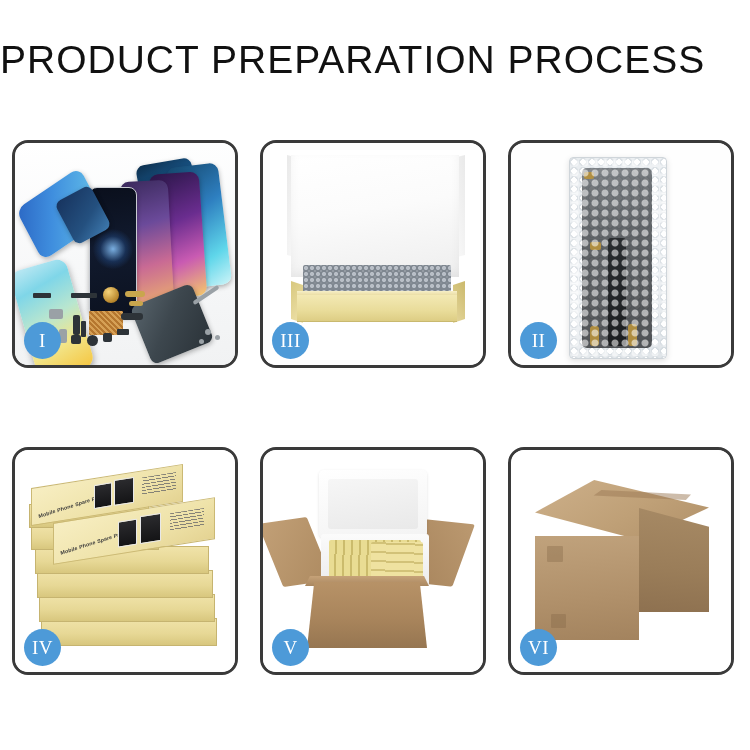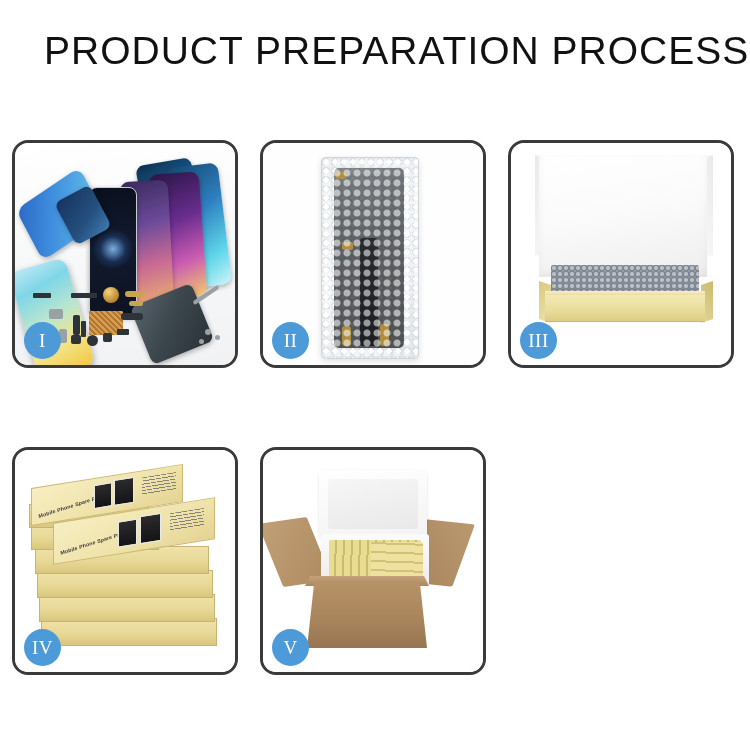"PRODUCT PREPARATION PROCESS" .header { margin-left: 44px -> none; padding-top: 29px -> 38px }
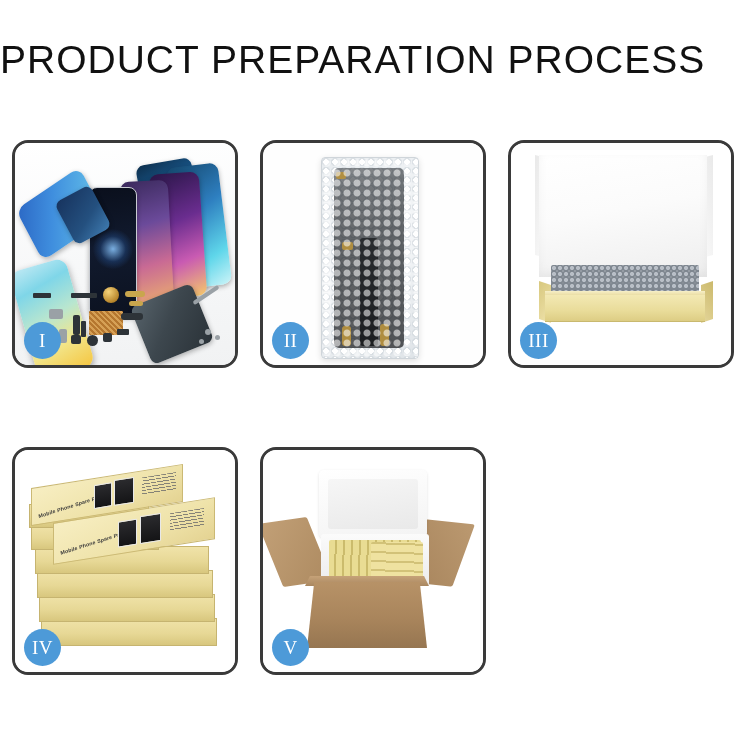"II" div.panel { order: before "III" -> after "III" }
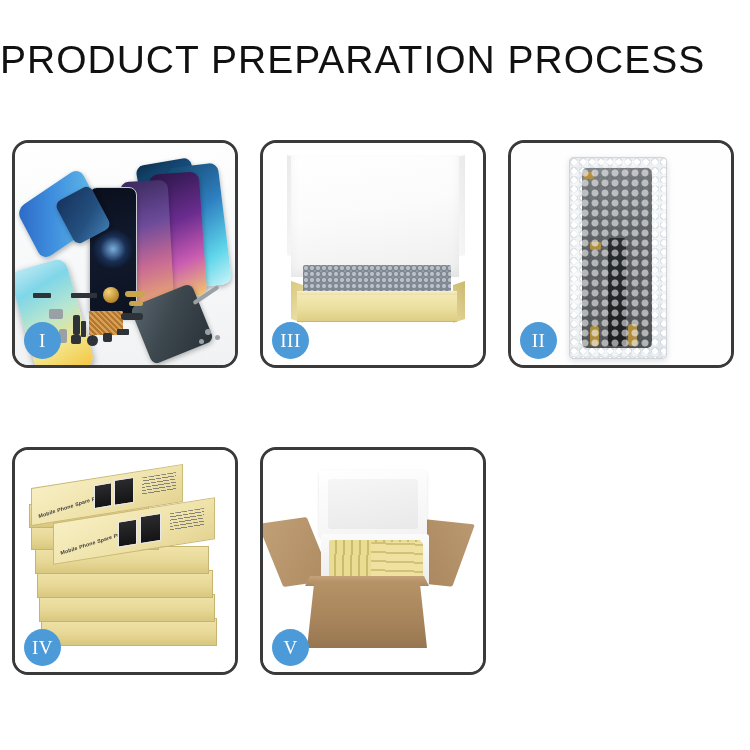"VI" div.panel { html: none -> <div> <div> <div></div> <div></div> <div></div> <div></div> <div></div> <div></div> </div> <div>VI</div> </div> }
